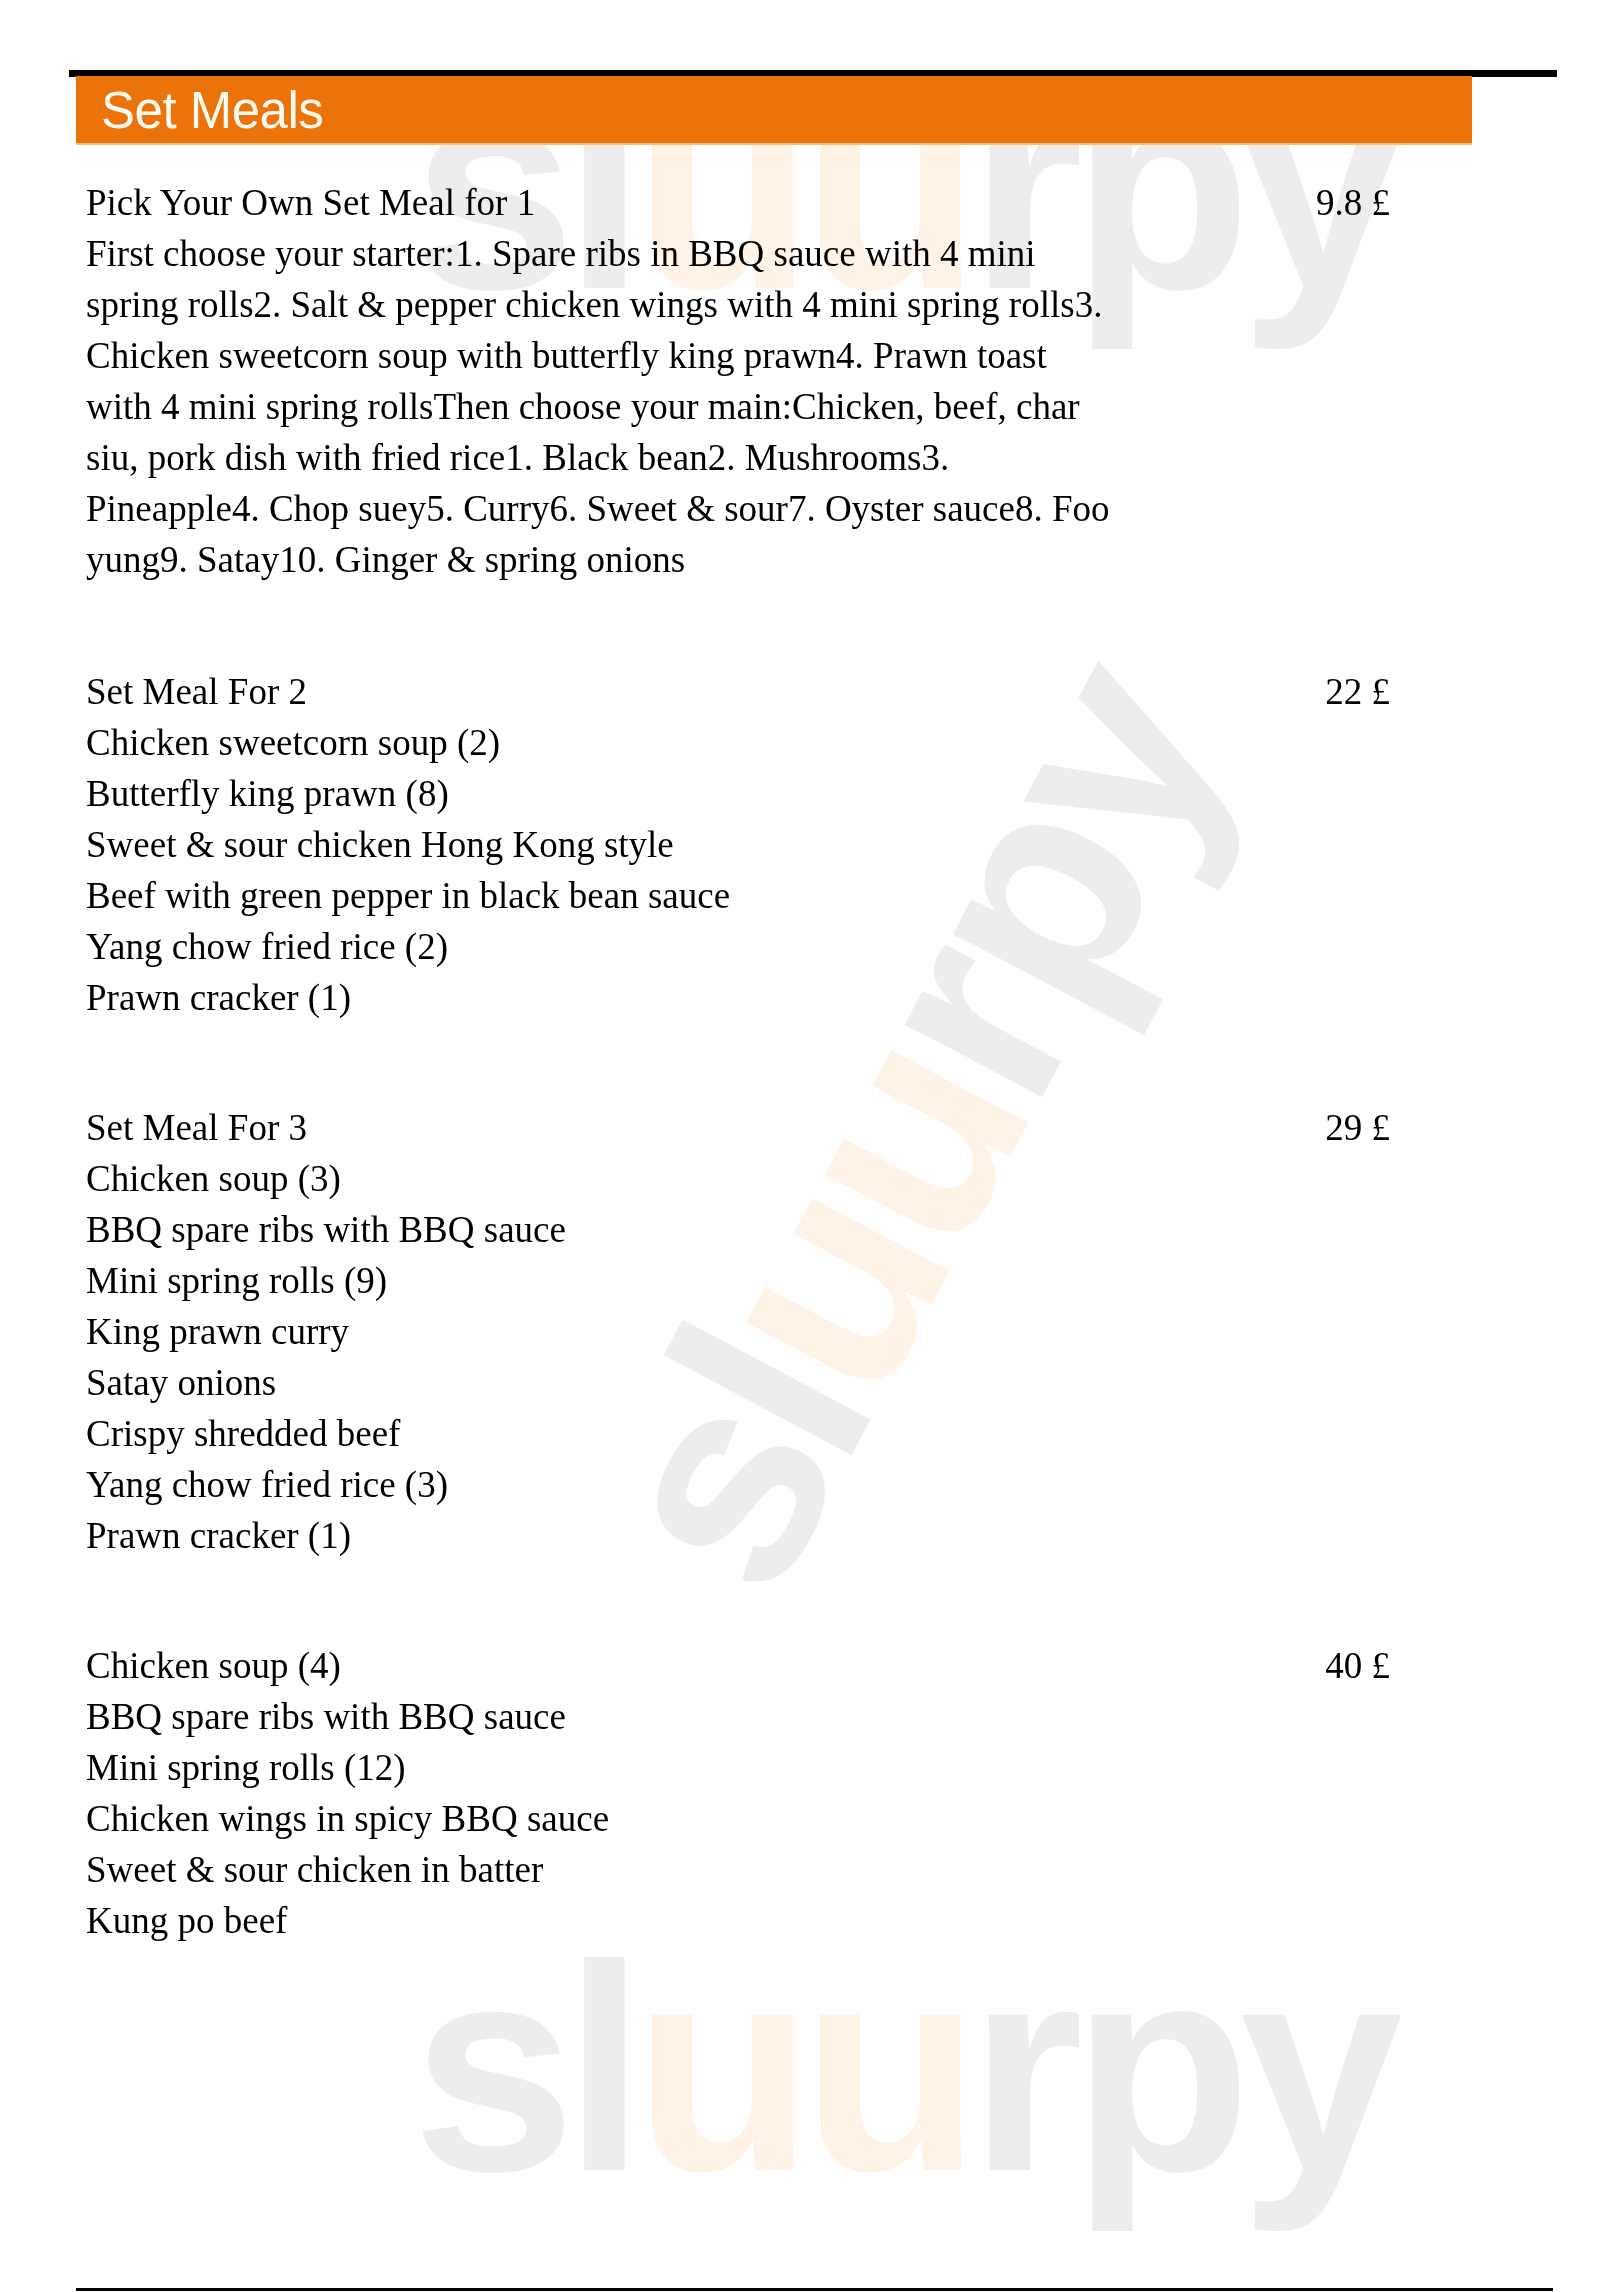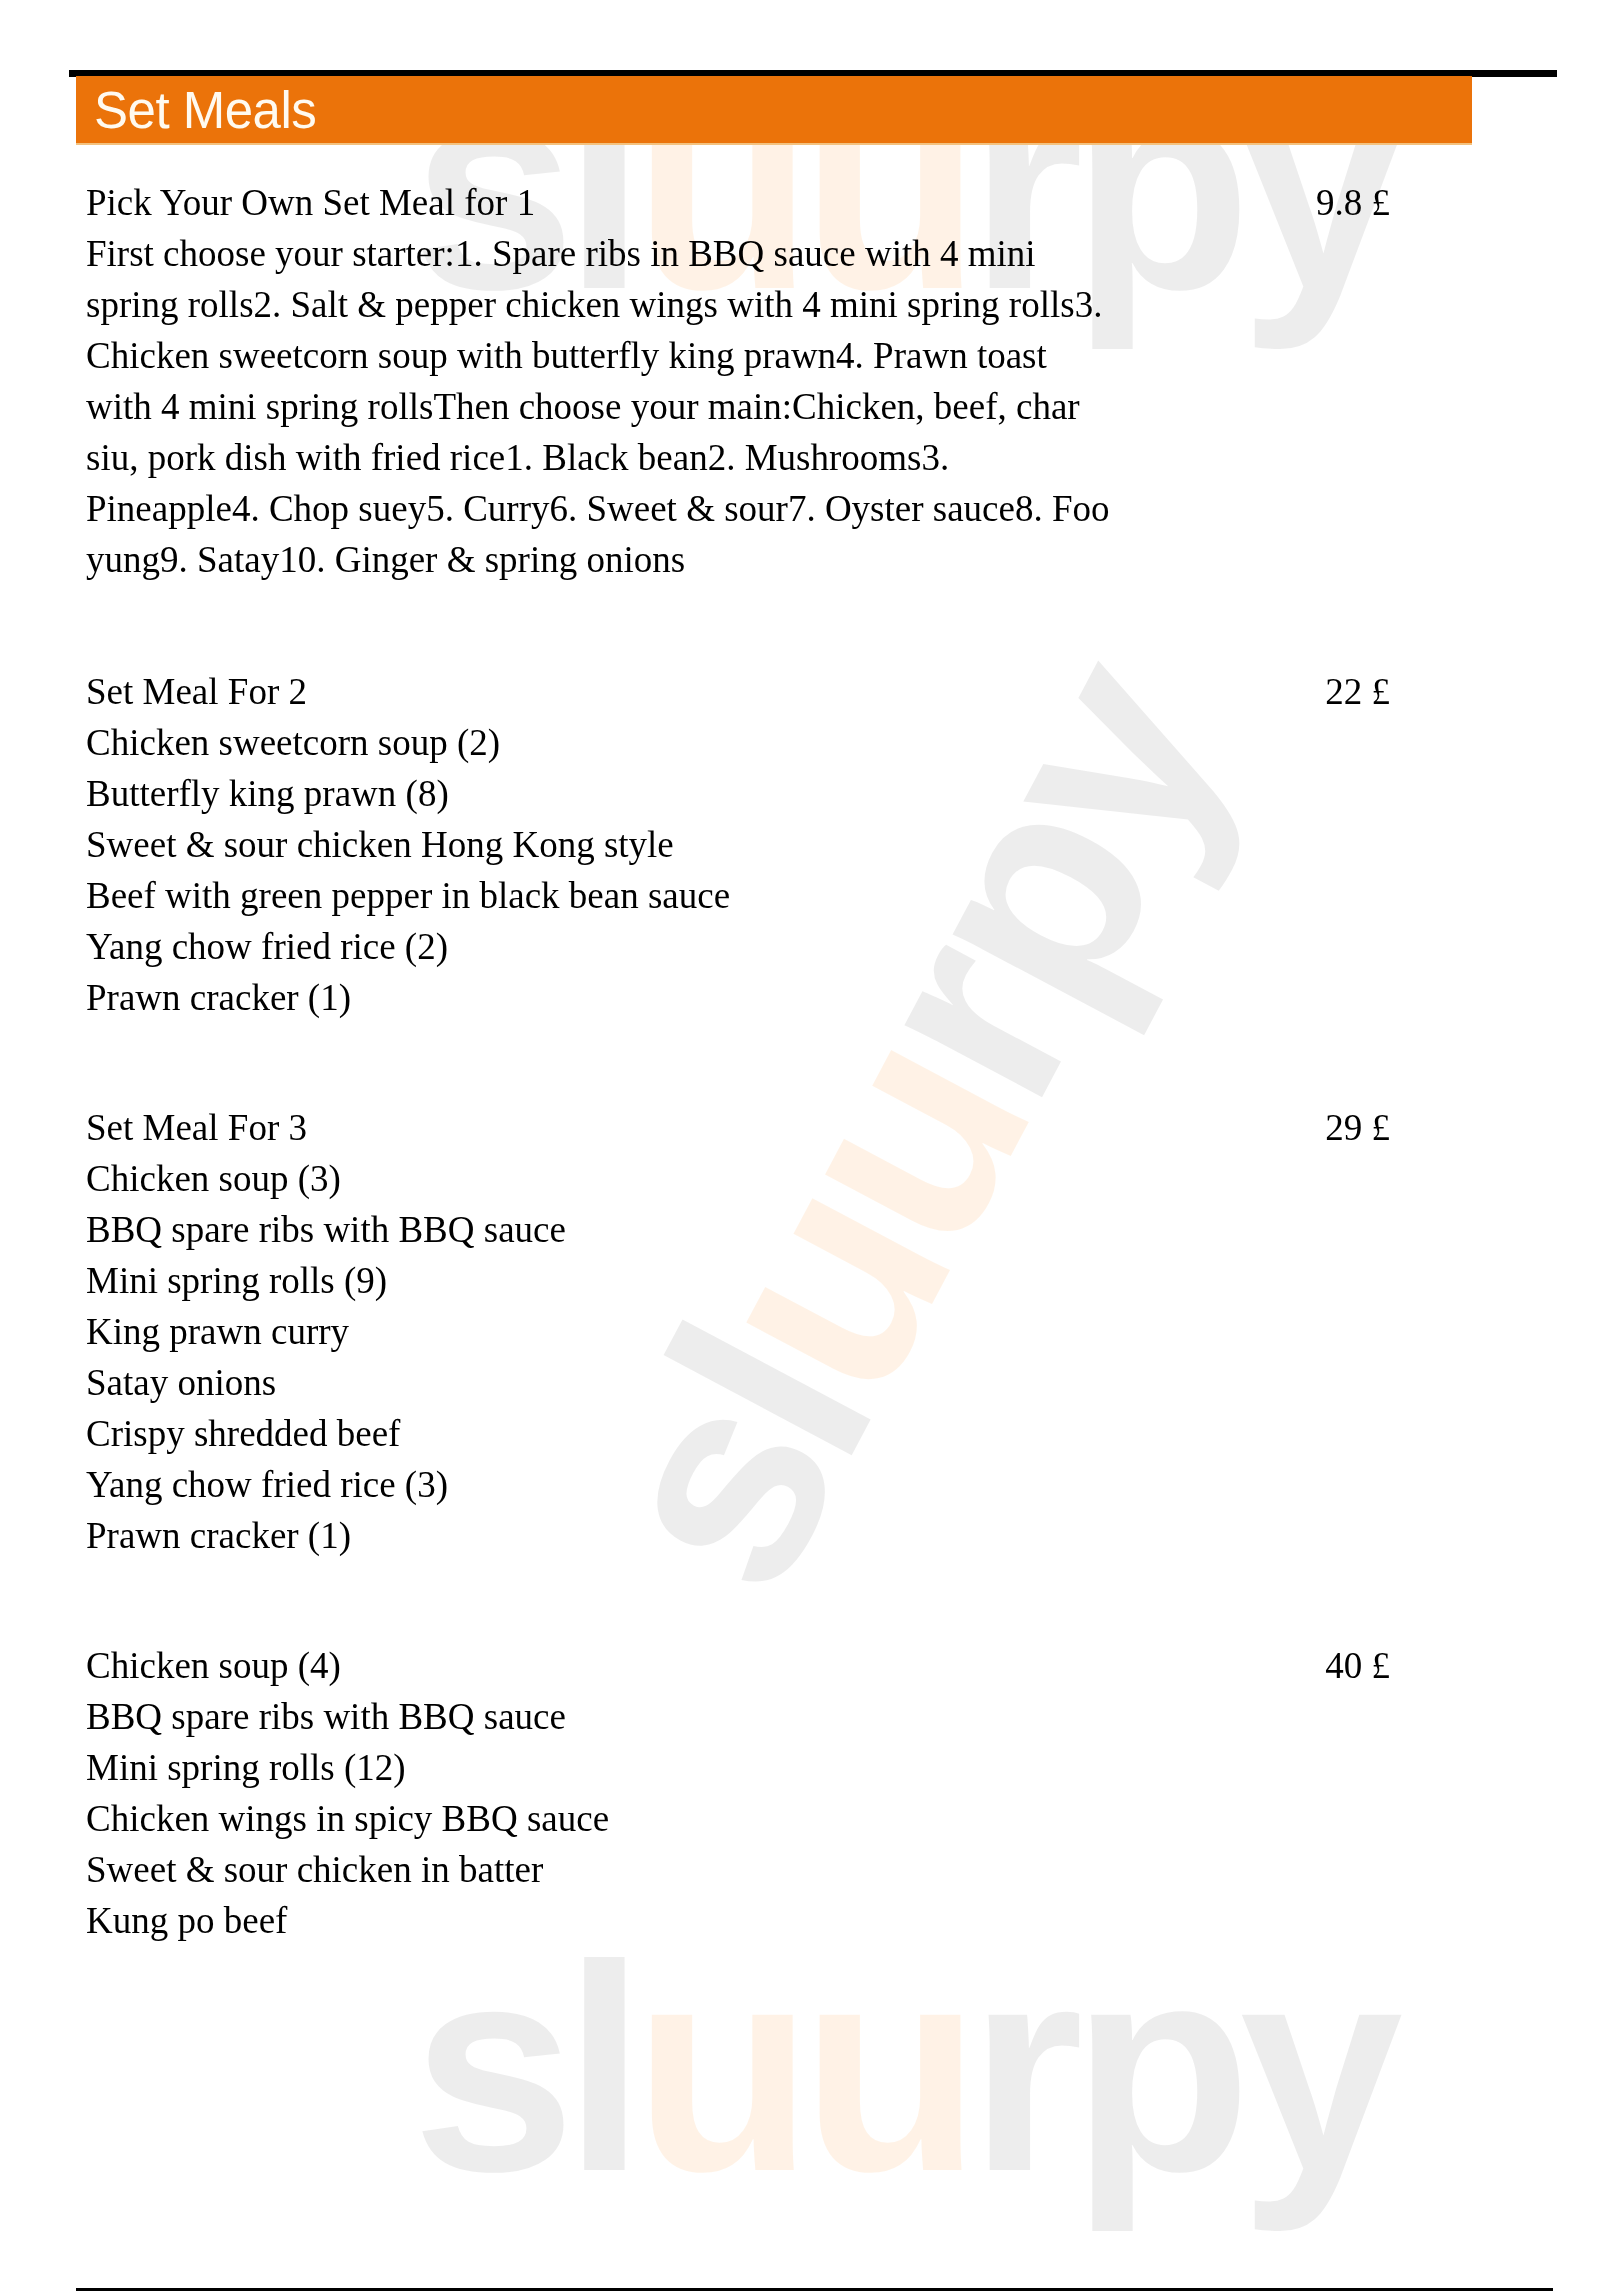"Set Meals" .section-header { padding-left: 18px -> 25px }
